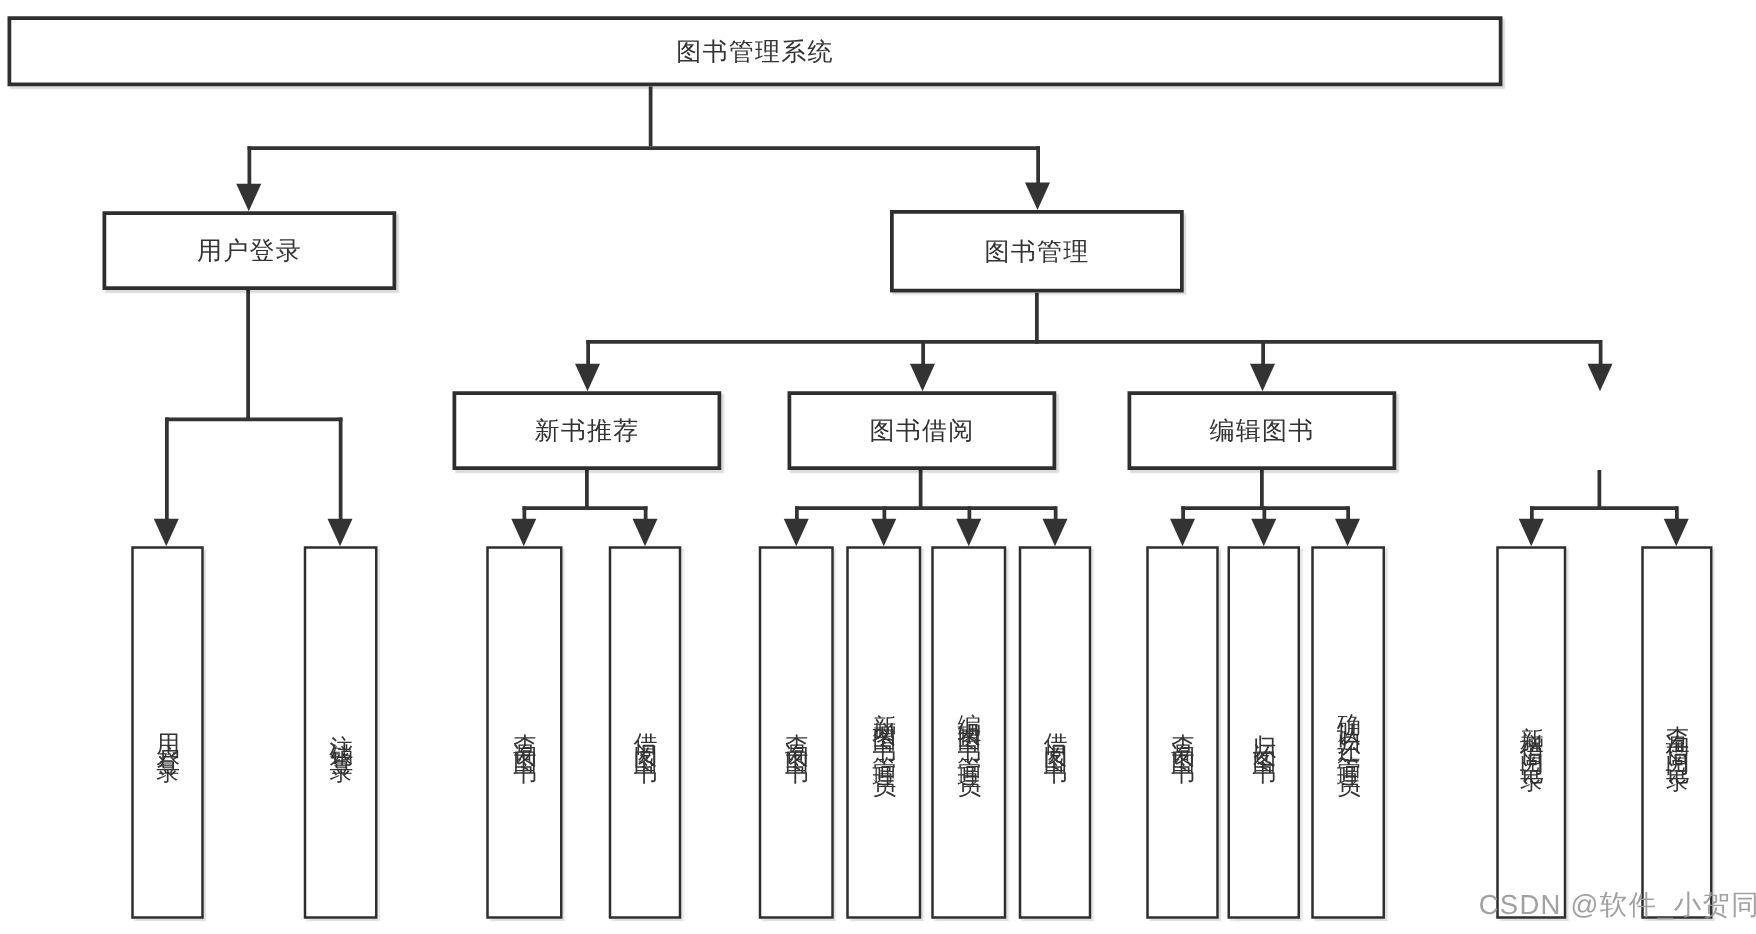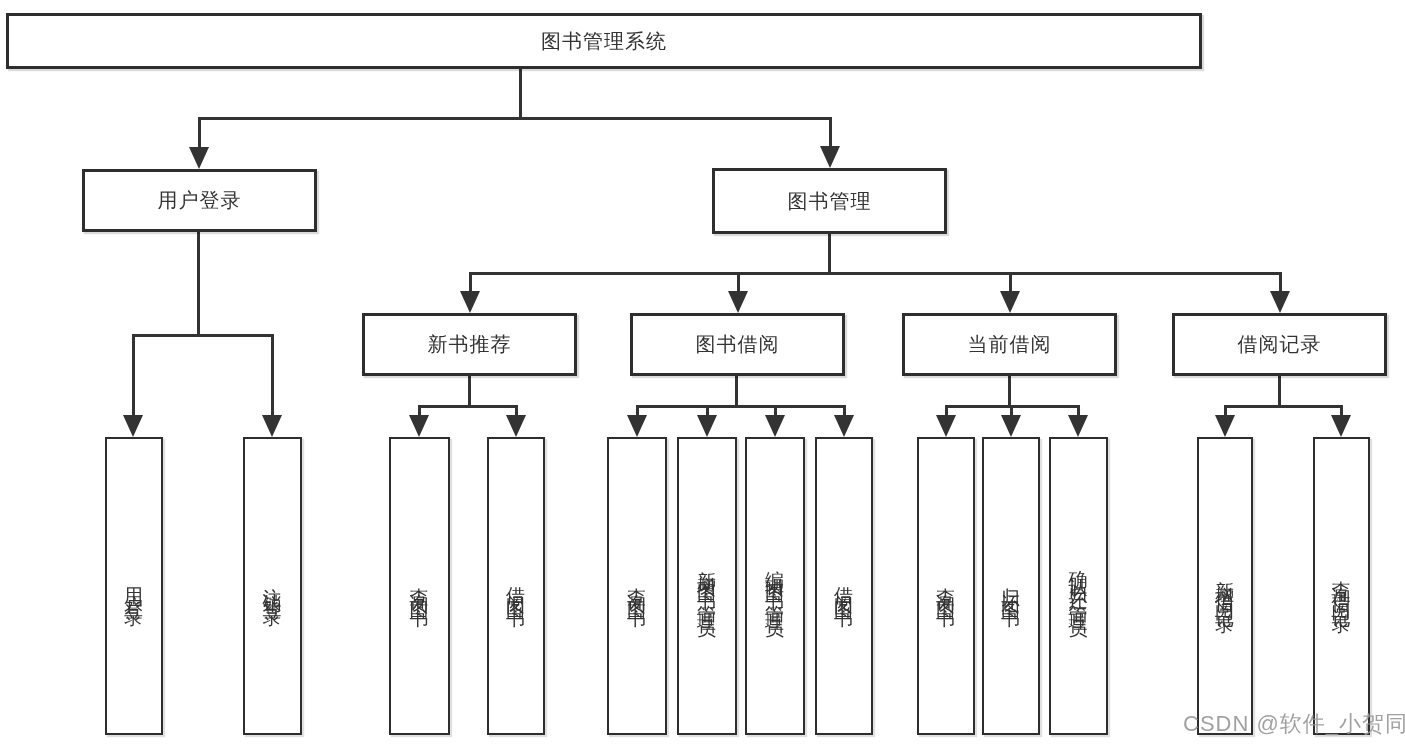"当前借阅" span { text: 当前借阅 -> 编辑图书 }
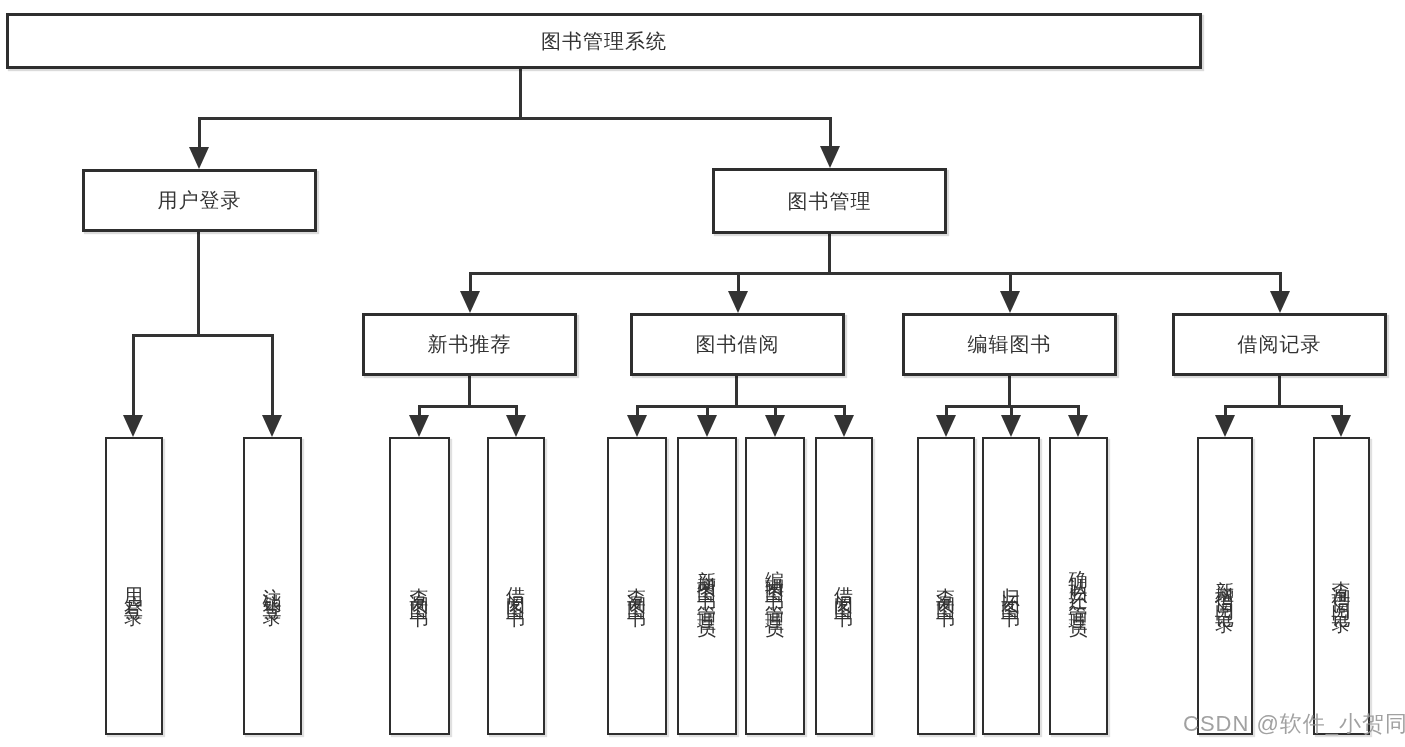"借阅记录" div.node { html: <div> <span>借阅记录</span> </div> -> none }
